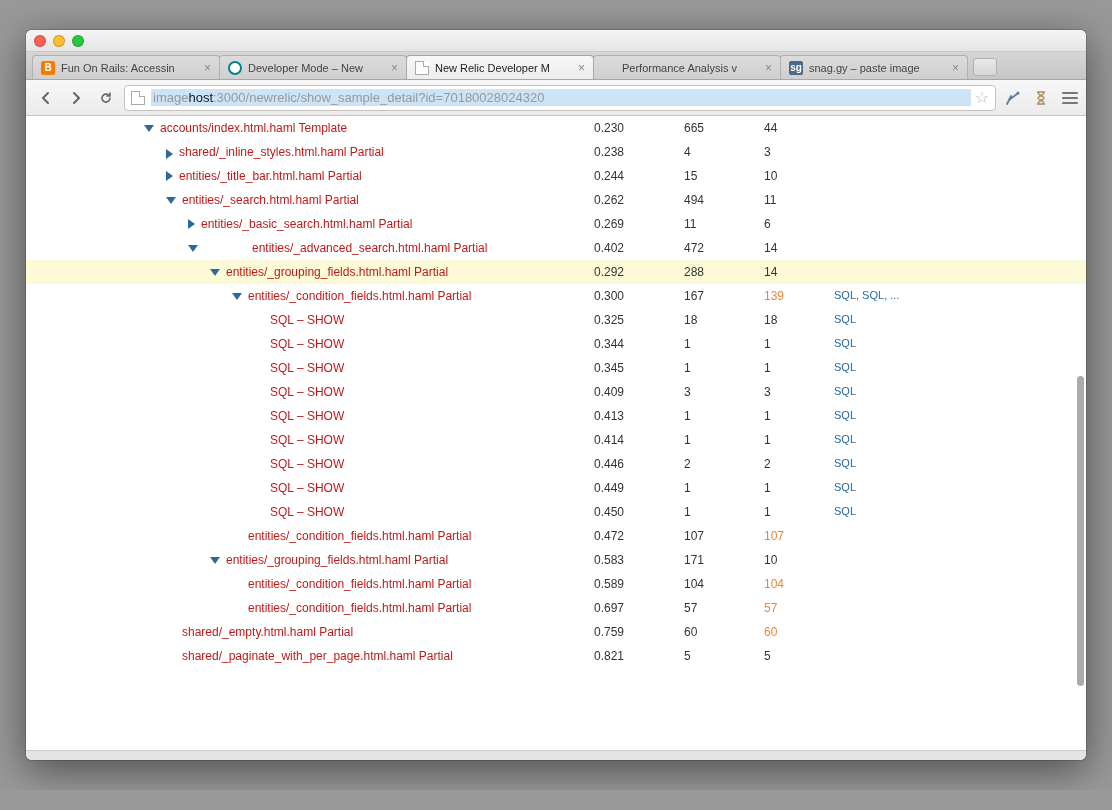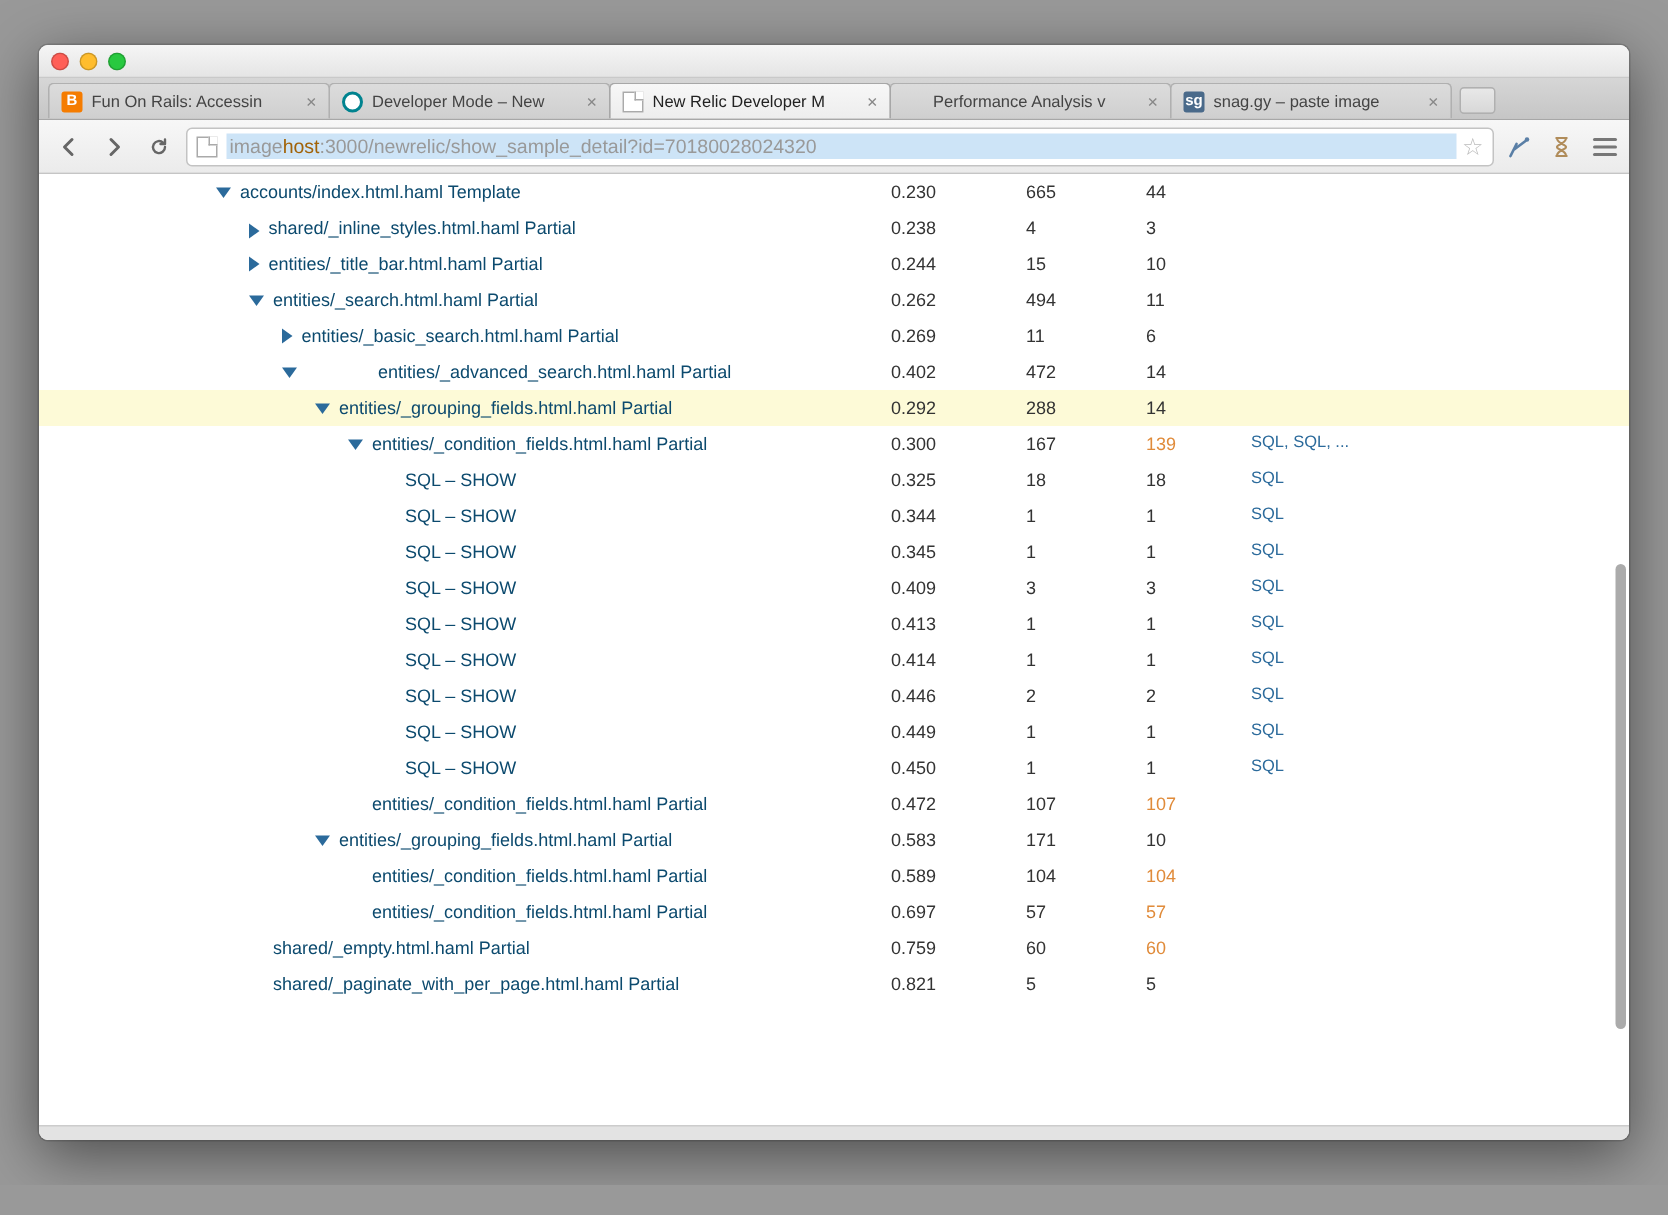"host" .url-host-b { color: #a16207 -> #0f172a }
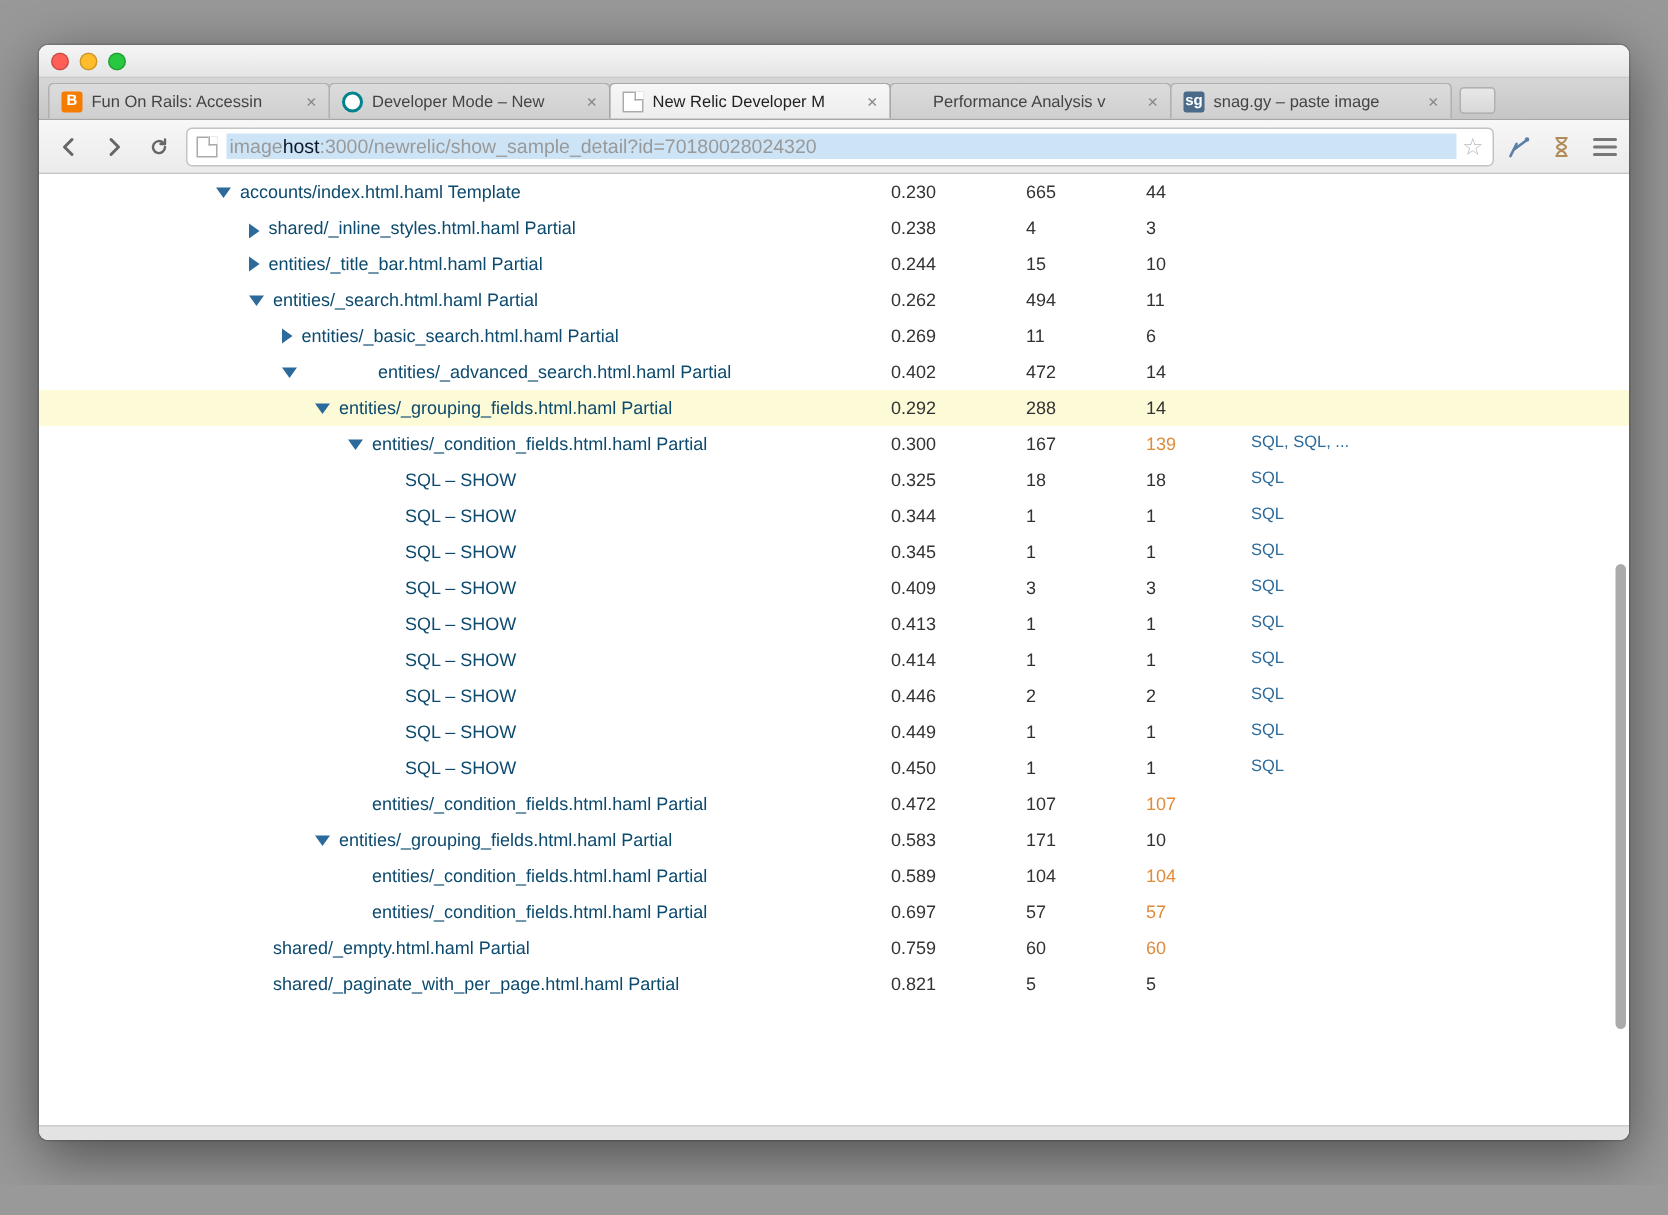"accounts/index.html.haml Template" .name-link { color: #0c4a6e -> #b91c1c }
